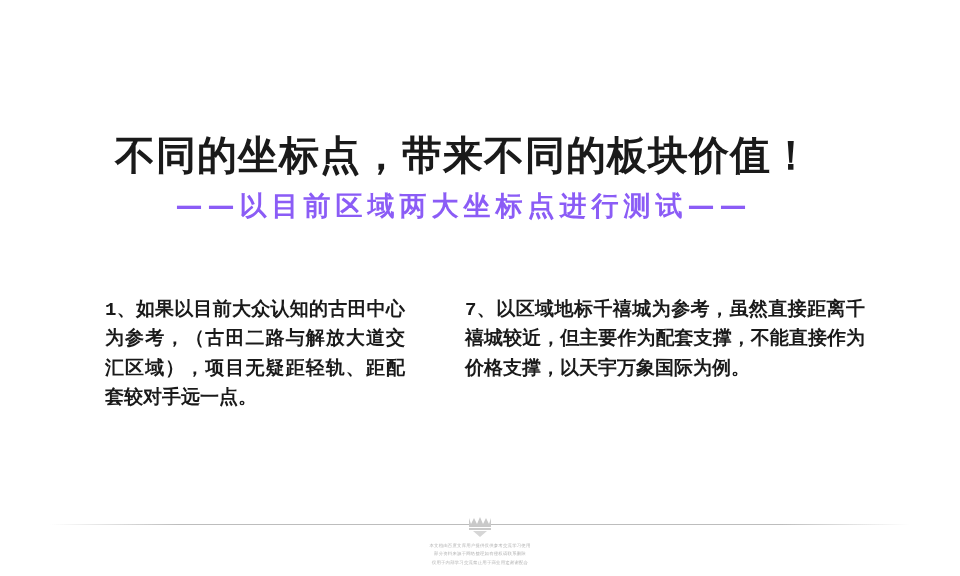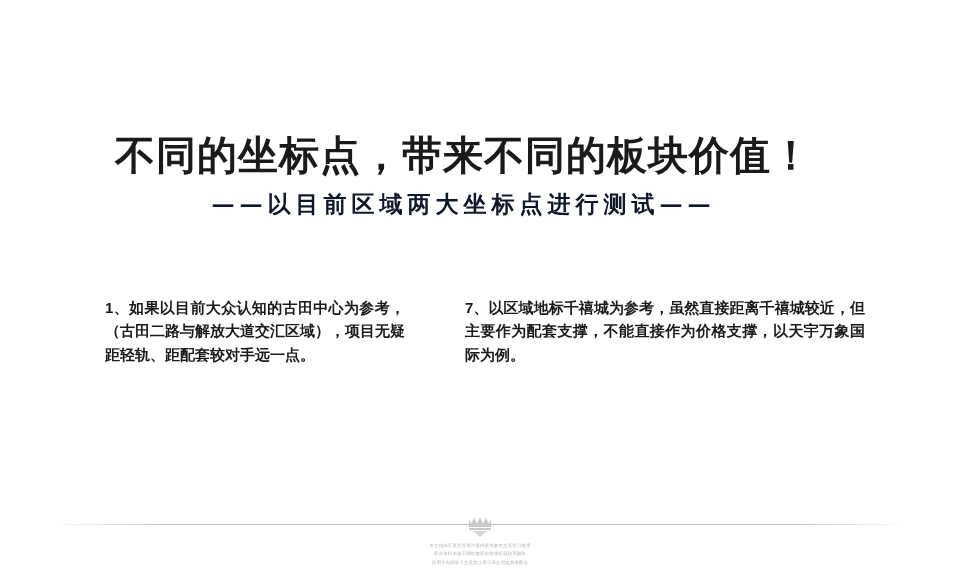"——以目前区域两大坐标点进行测试——" .sub-title { color: #0f172a -> #8b5cf6; font-size: 23px -> 27px }
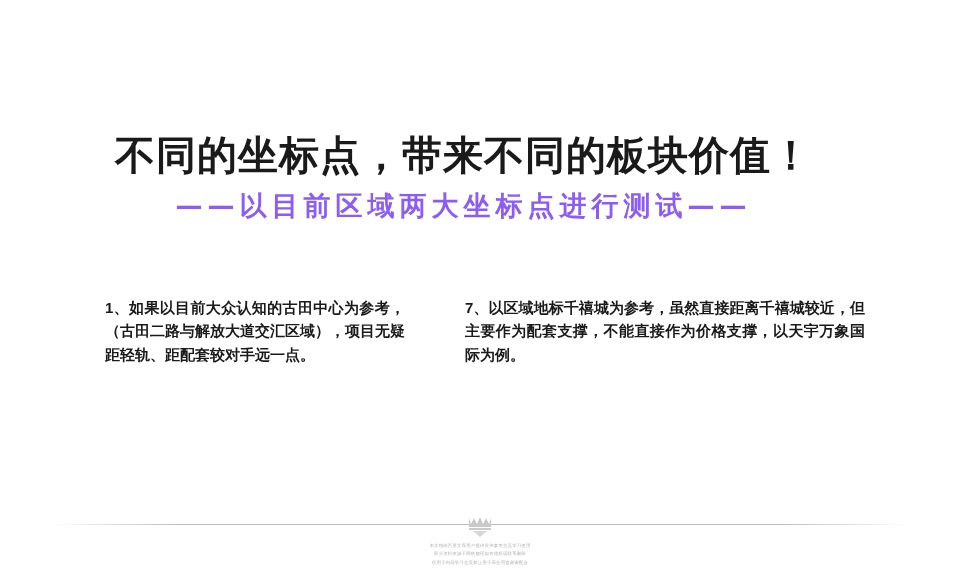"1、如果以目前大众认知的古田中心为参考，（古田二路与解放大道交汇区域），项目无疑" .col { font-family: Liberation Sans, sans-serif -> Liberation Mono, monospace; font-size: 15px -> 19px }
